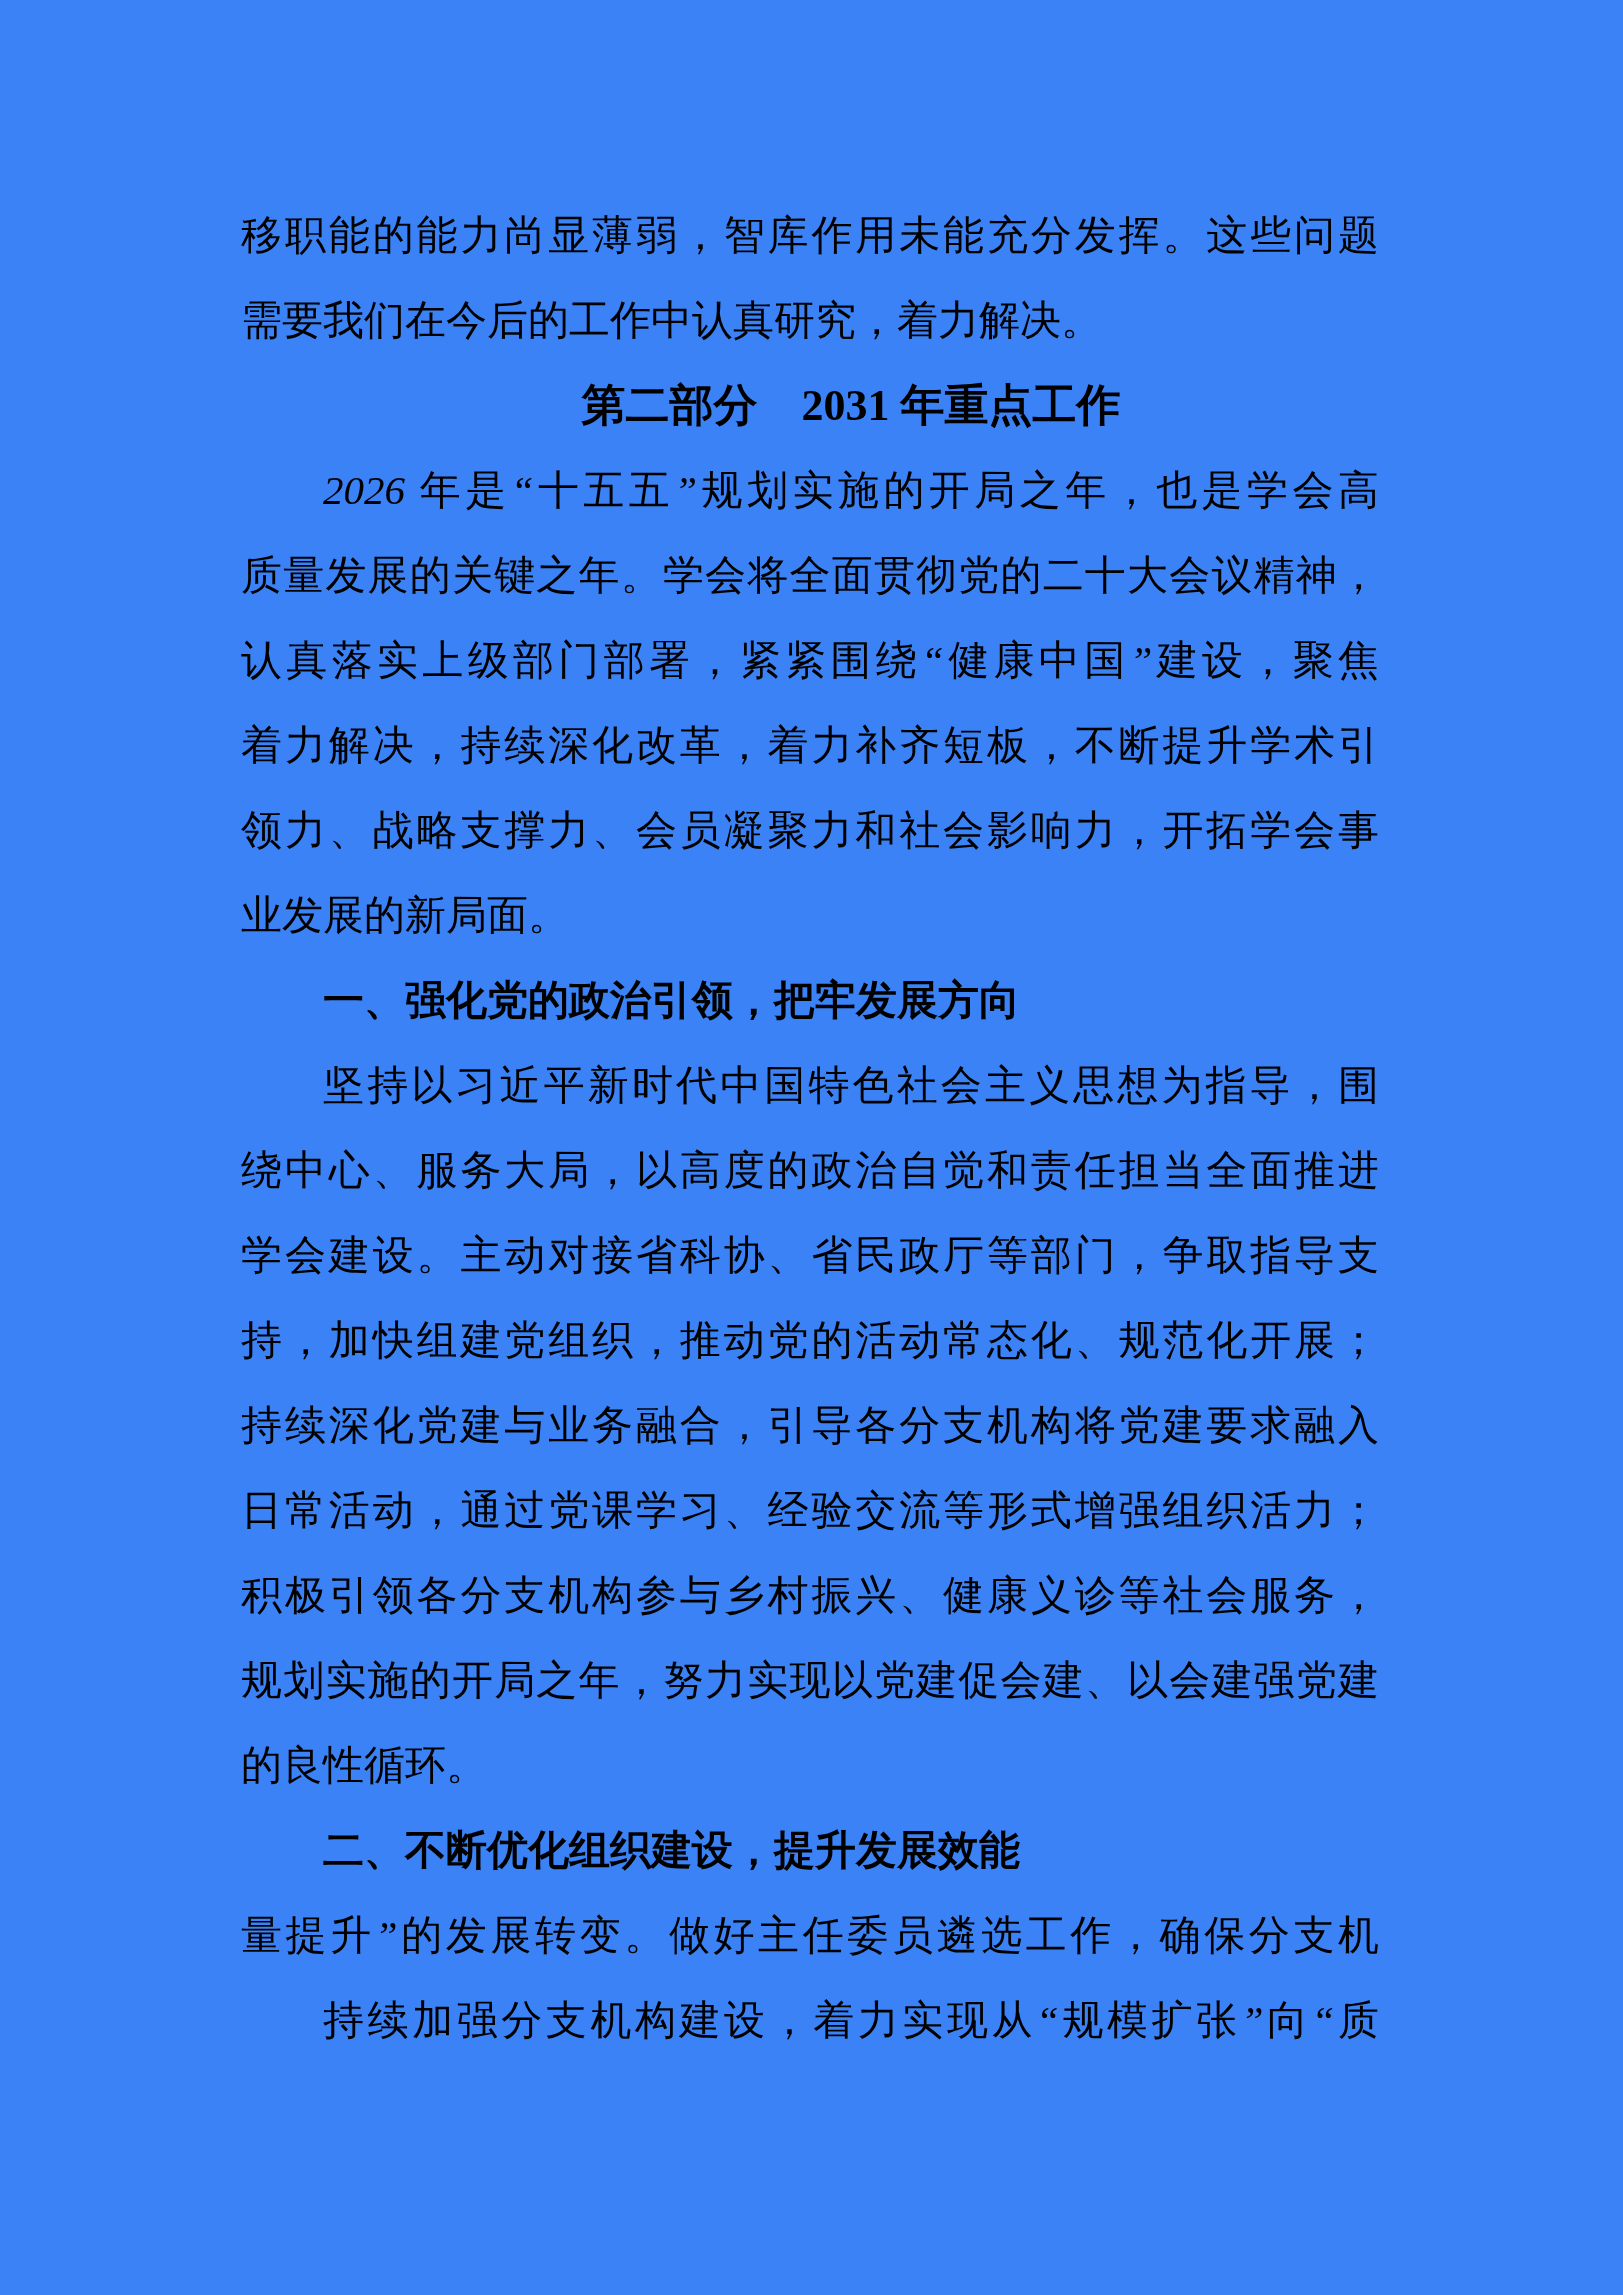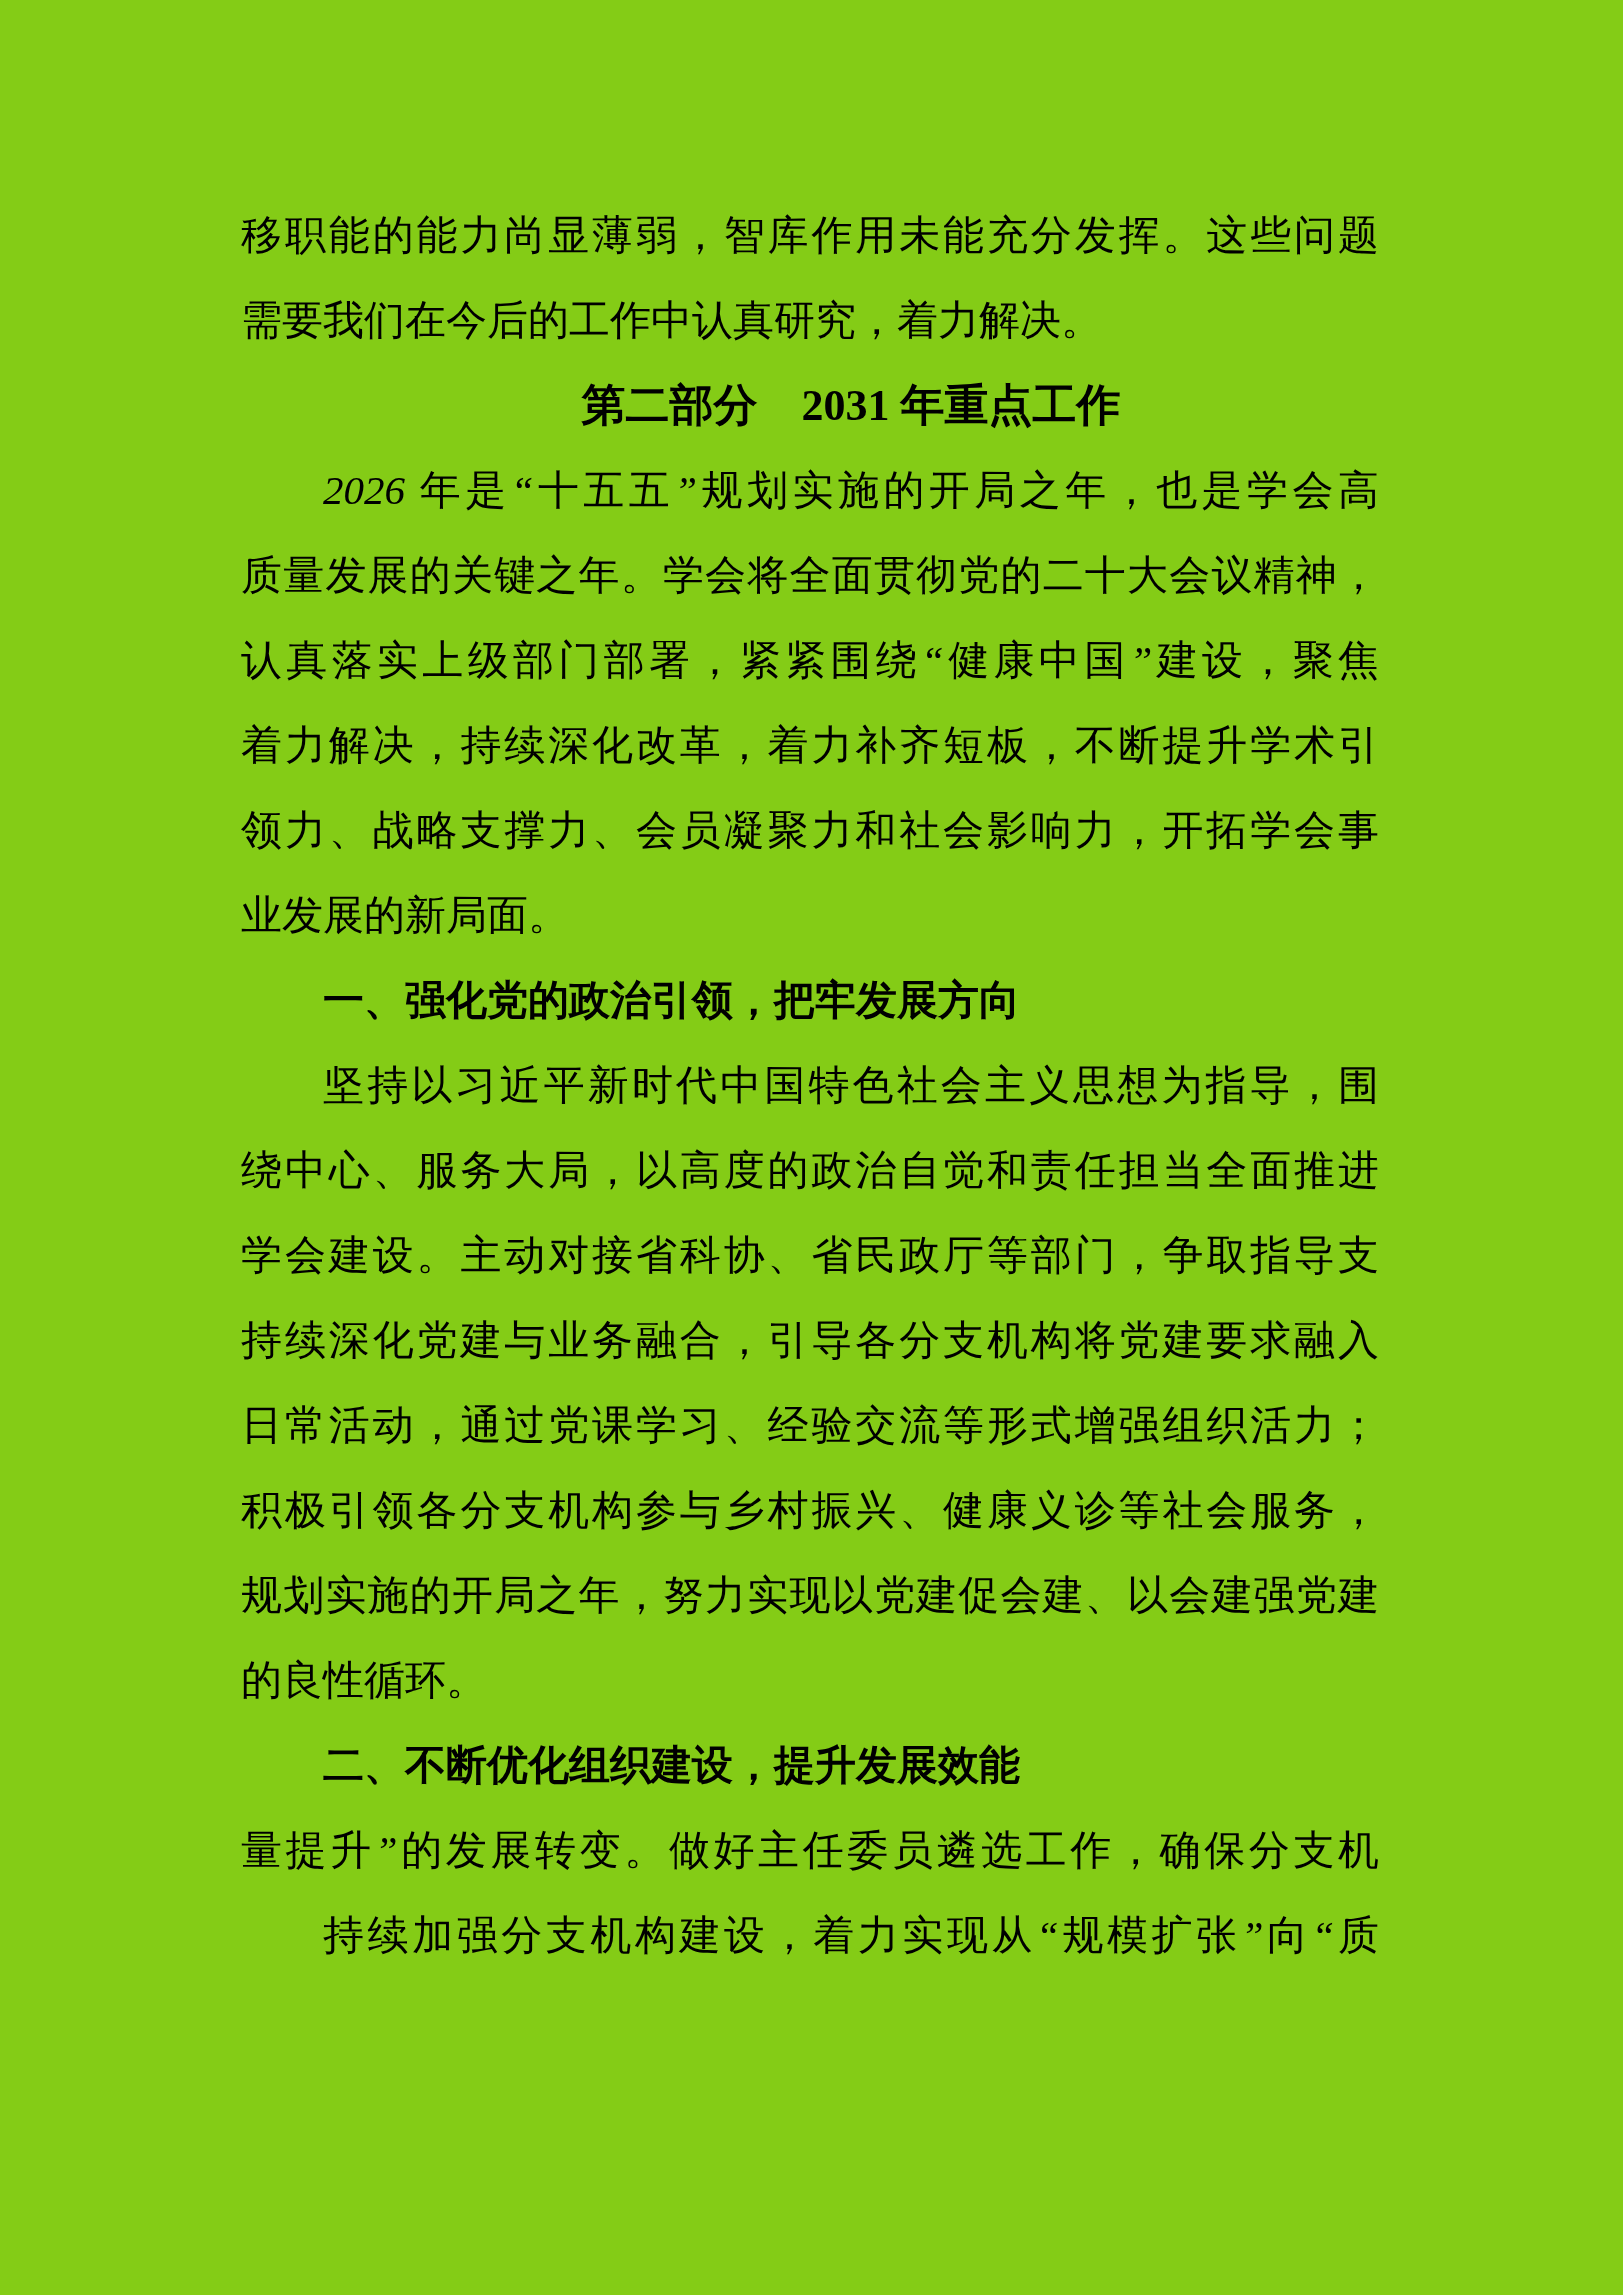"移职能的能力尚显薄弱，智库作用未能充分发挥。这些问题" .page { background: #84cc16 -> #3b82f6 }
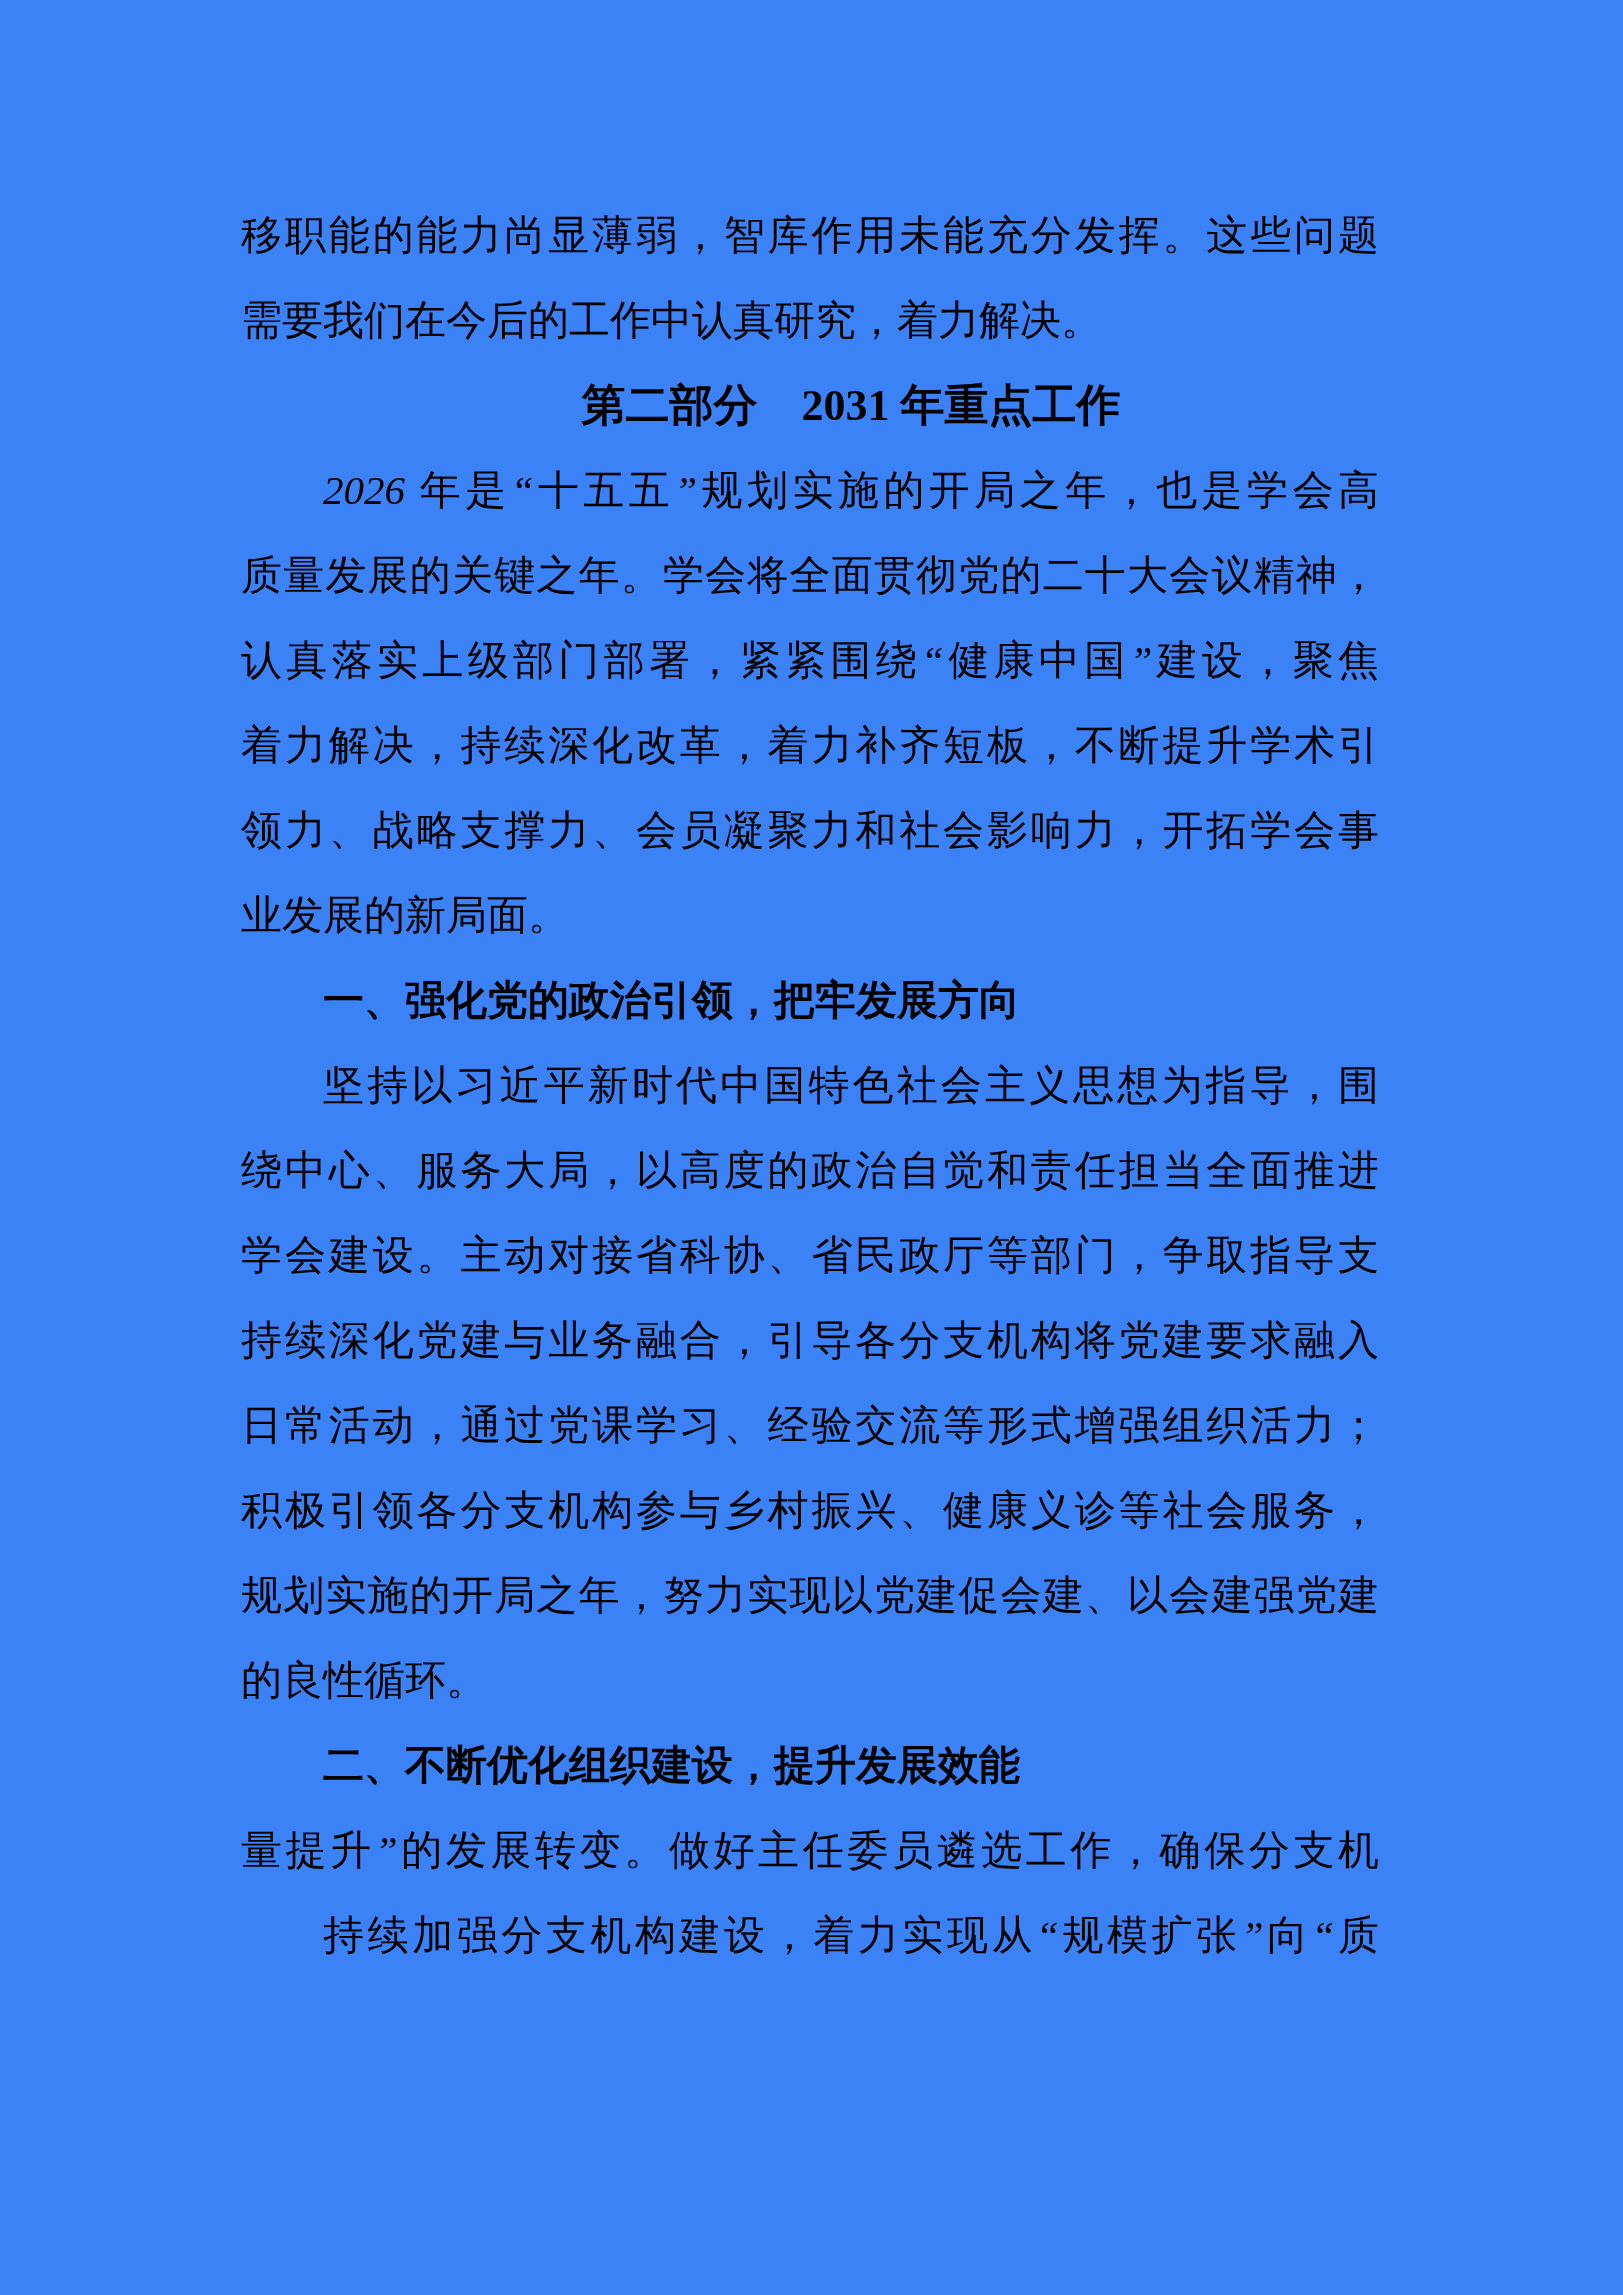"持，加快组建党组织，推动党的活动常态化、规范化开展；" div.line { html: none -> <div>持，加快组建党组织，推动党的活动常态化、规范化开展；</div> }
